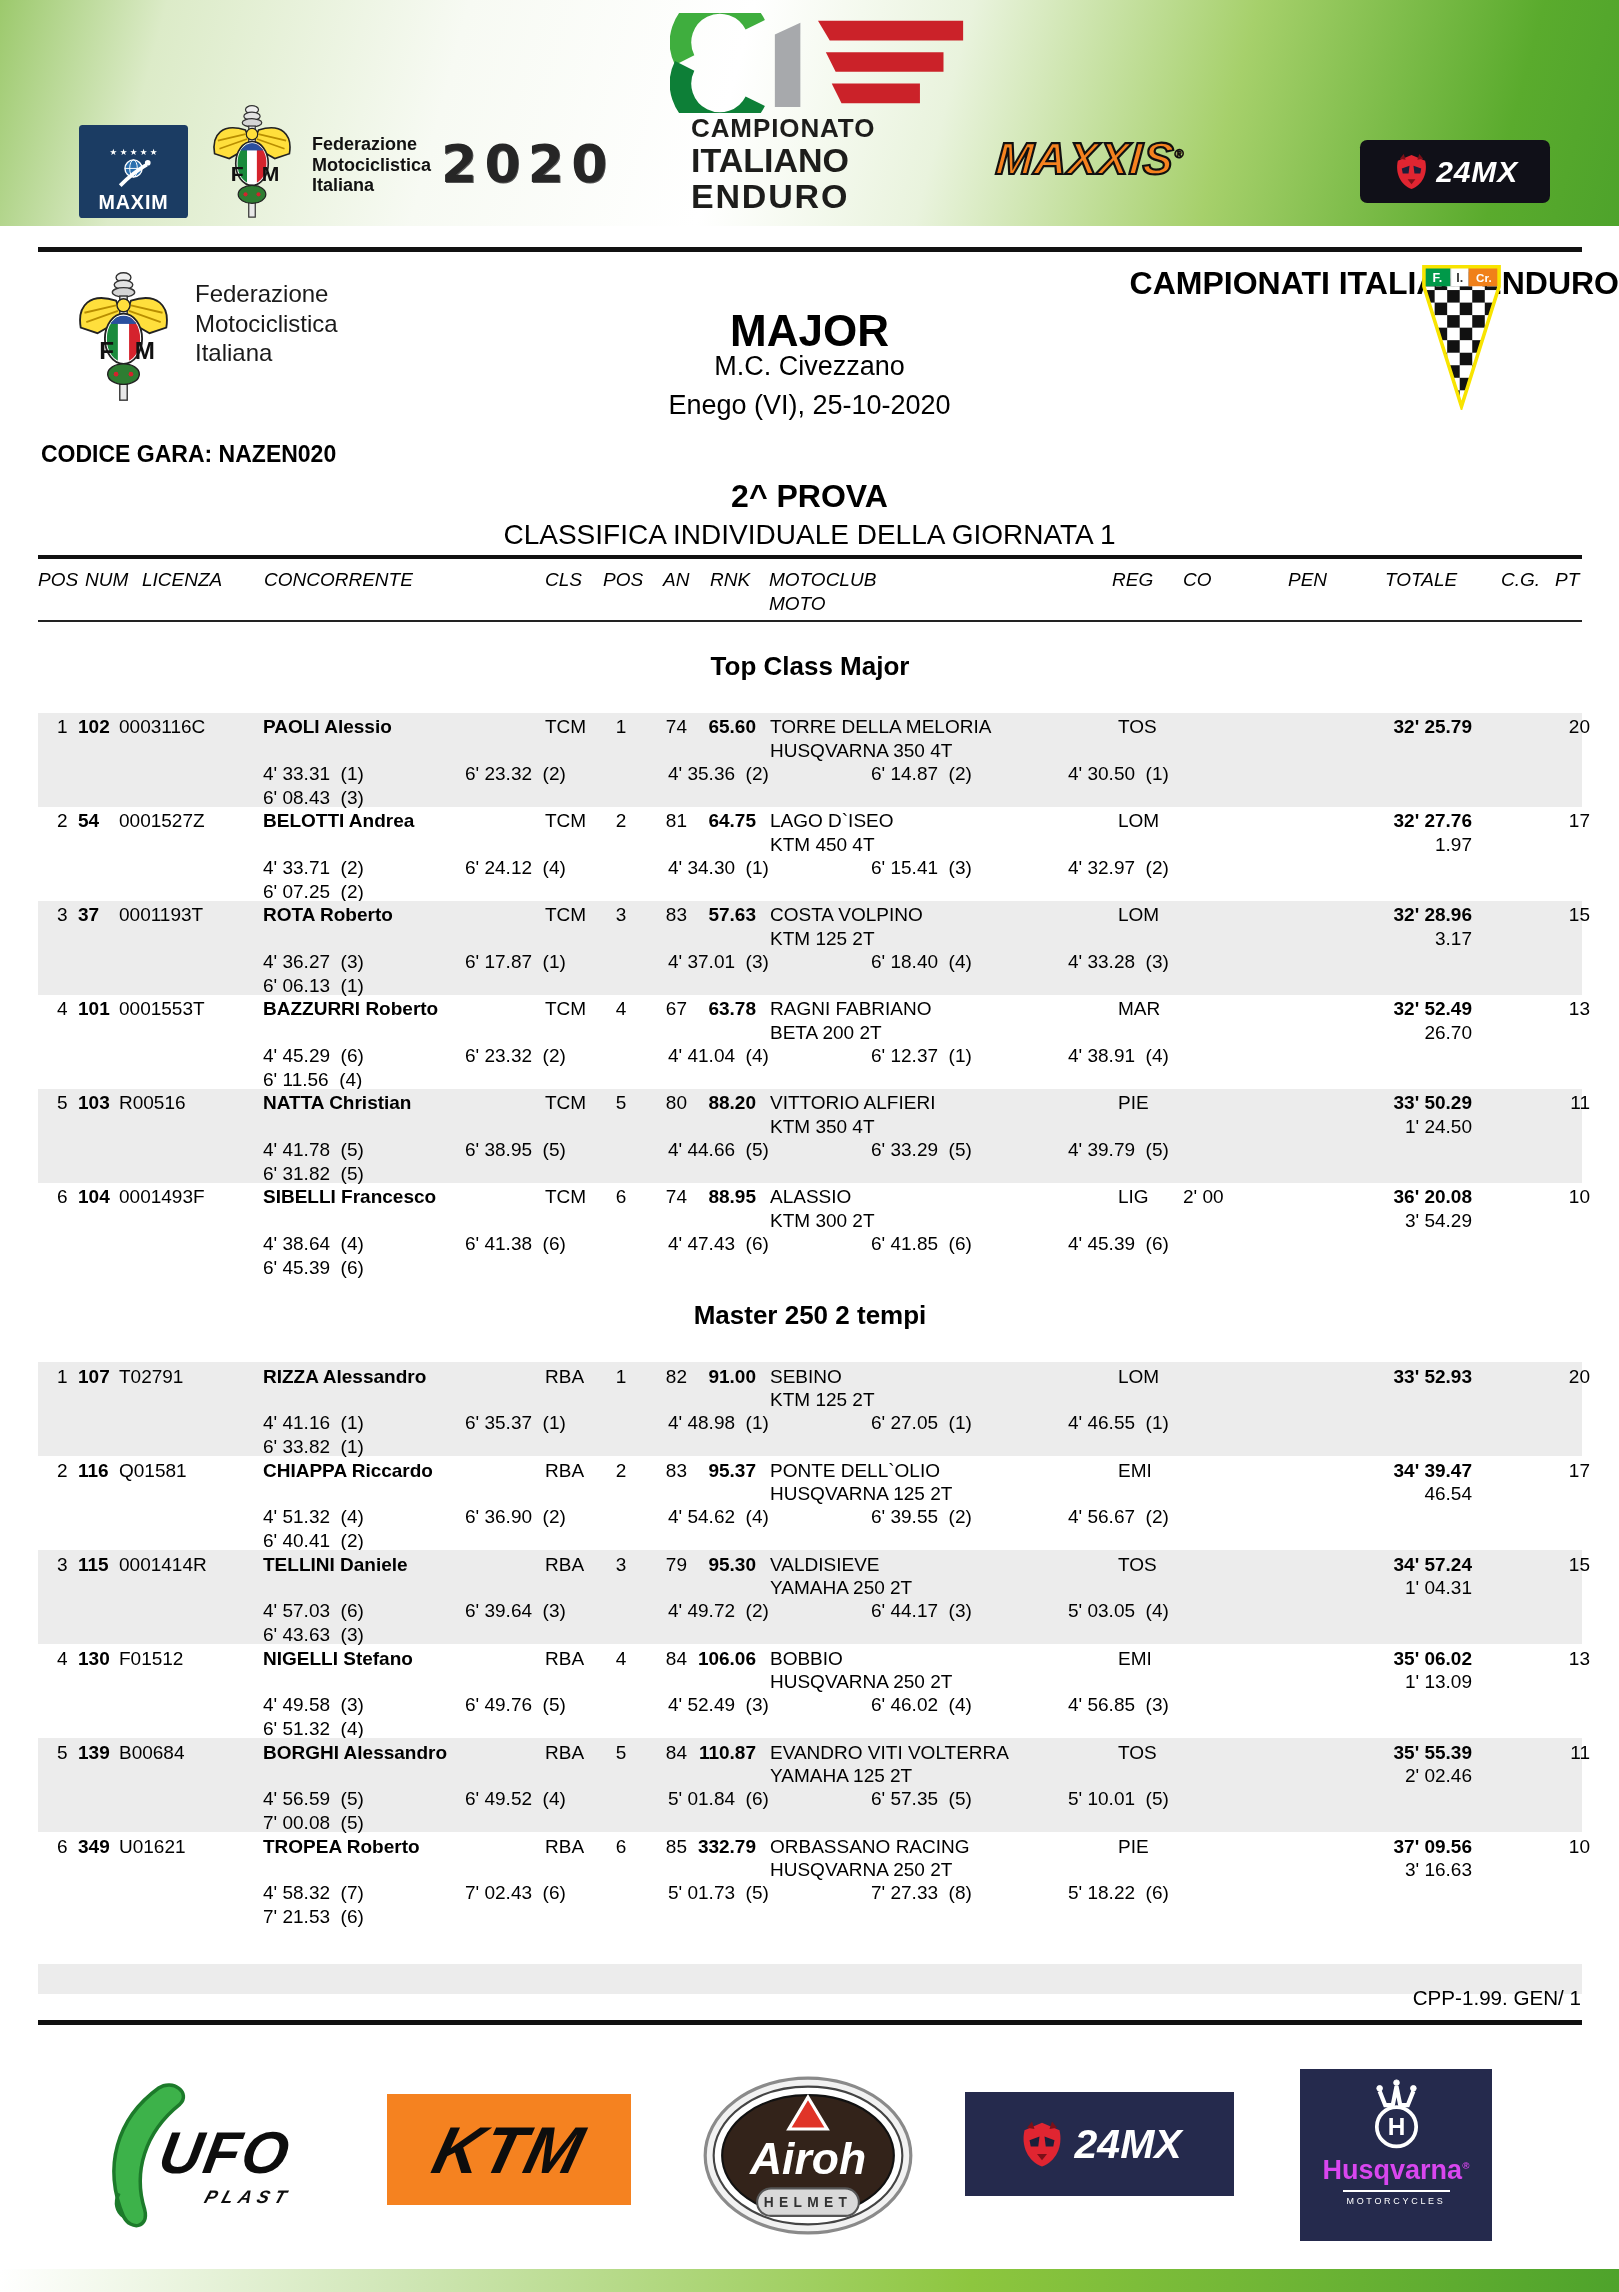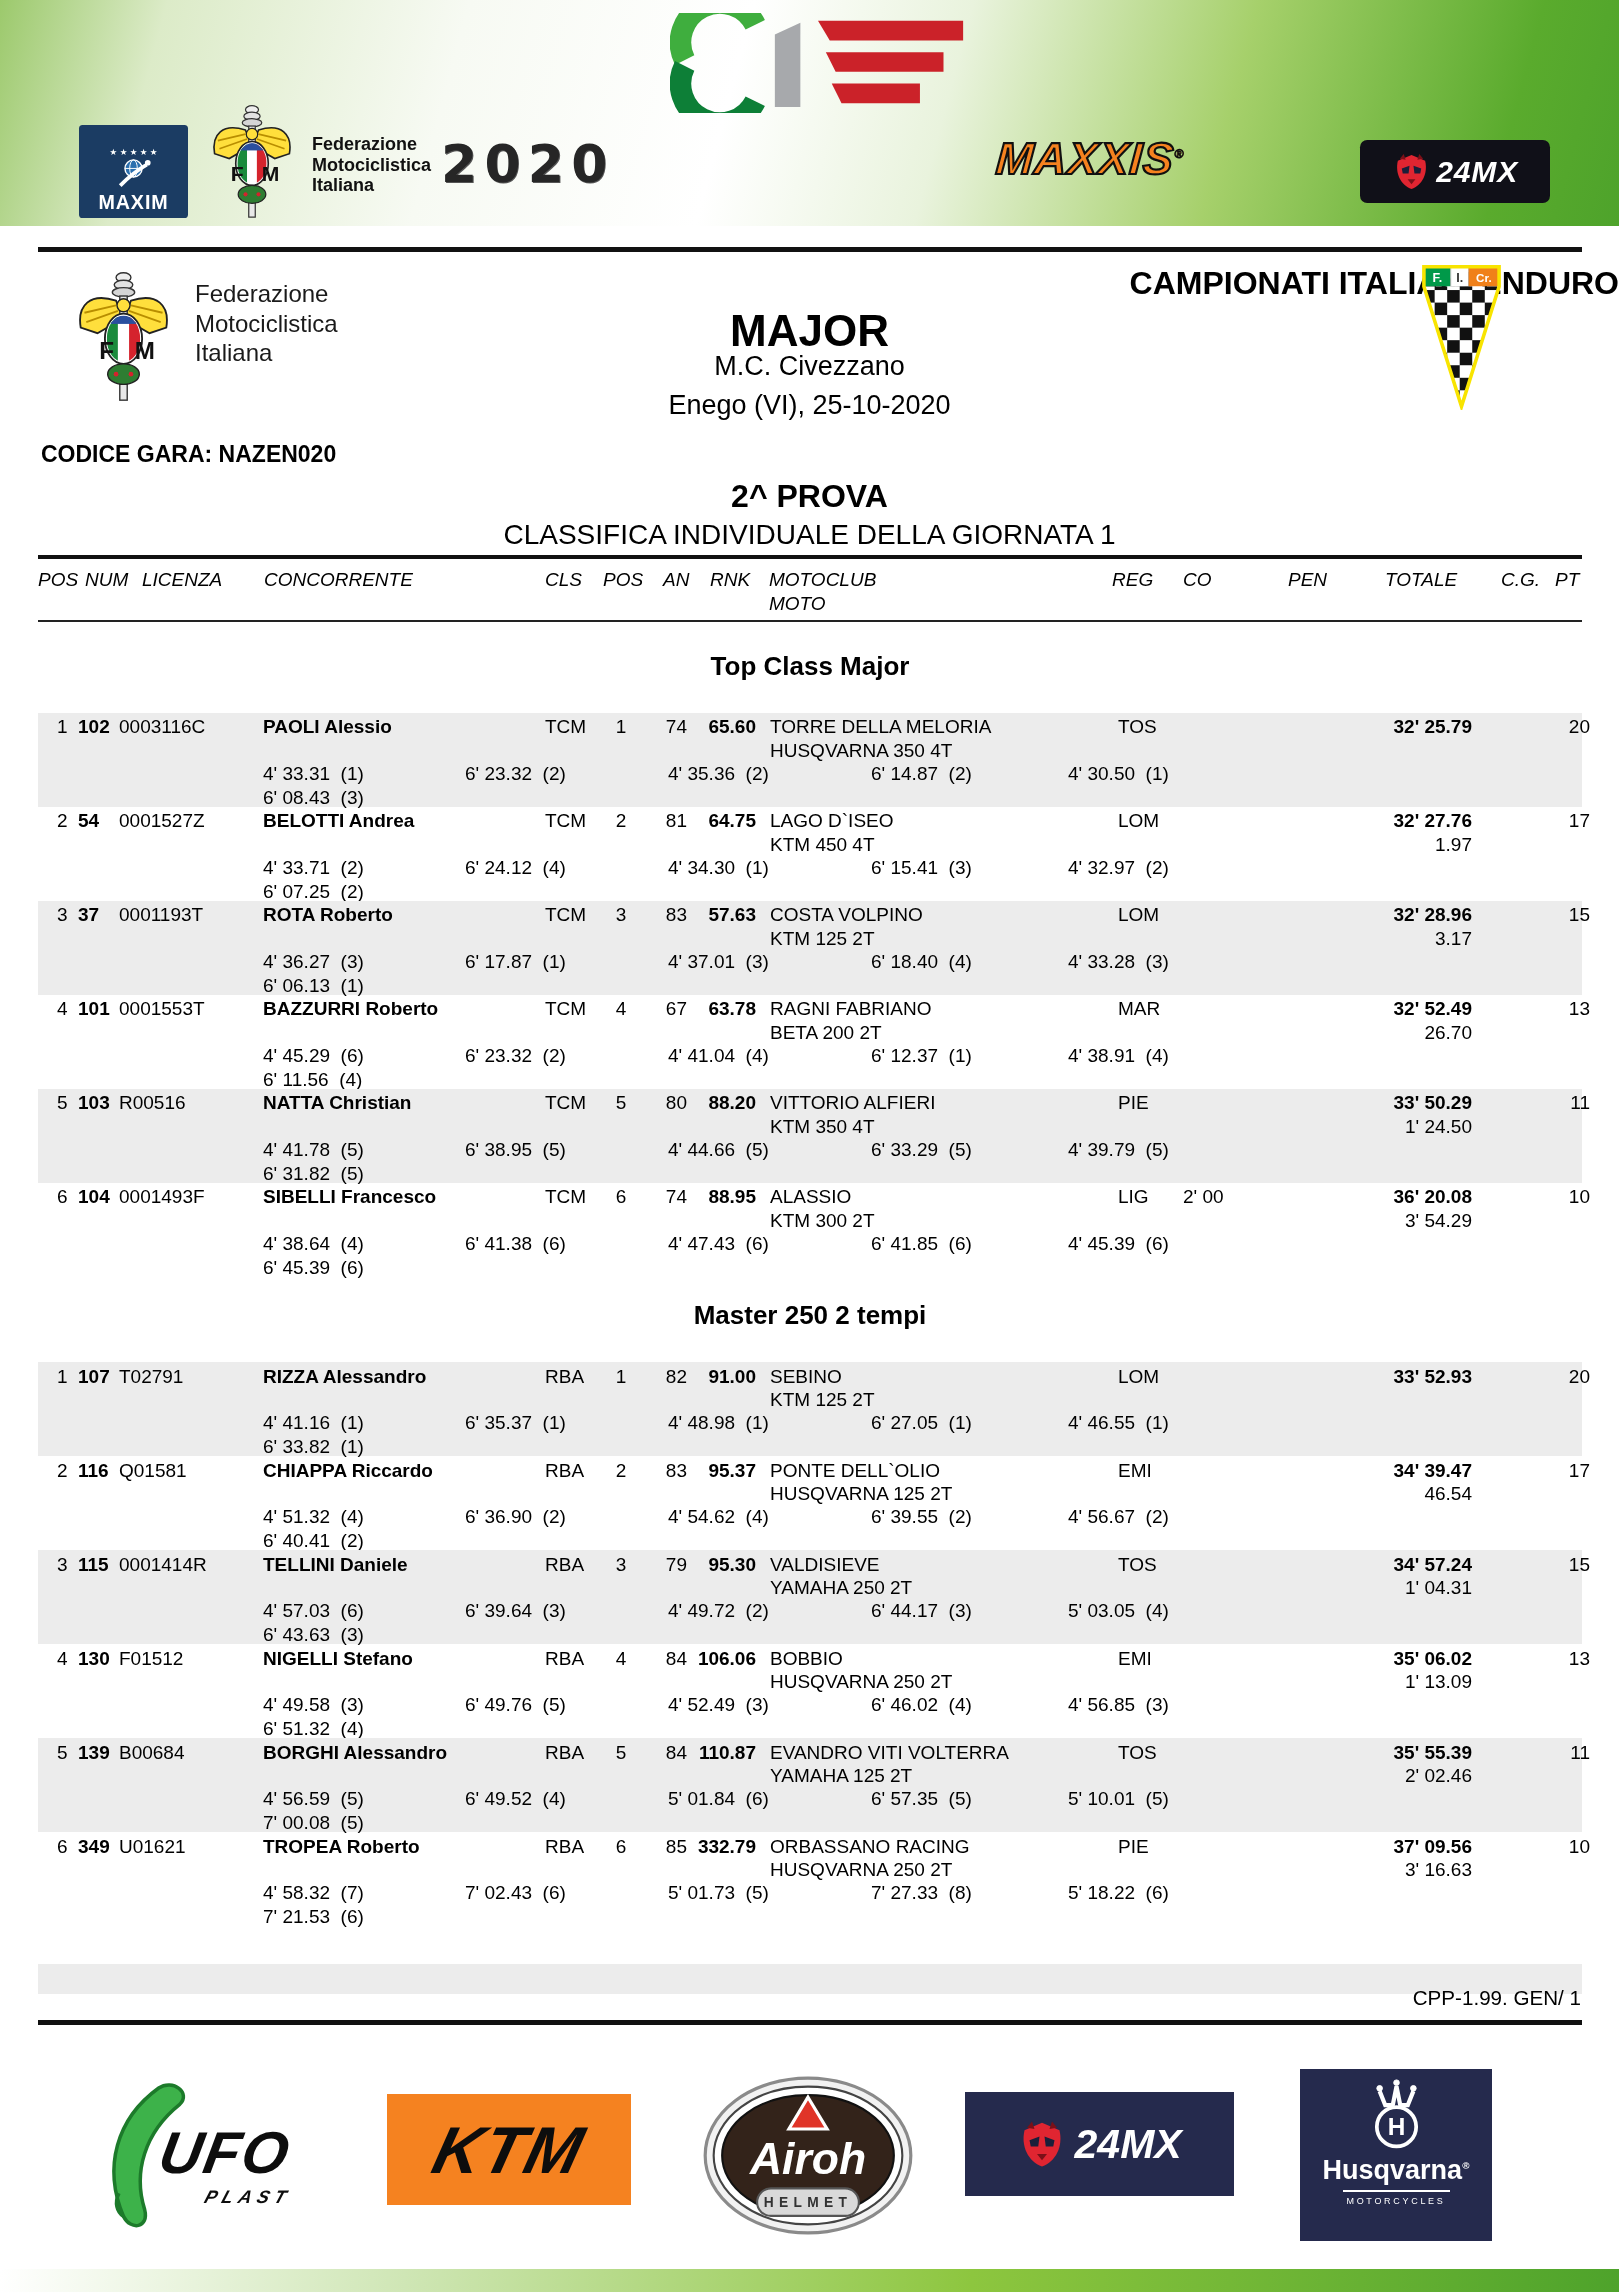"CAMPIONATO" div.abs { html: none -> <div> <div>CAMPIONATO</div> <div>ITALIANO</div> <div>ENDURO</div> </div> }
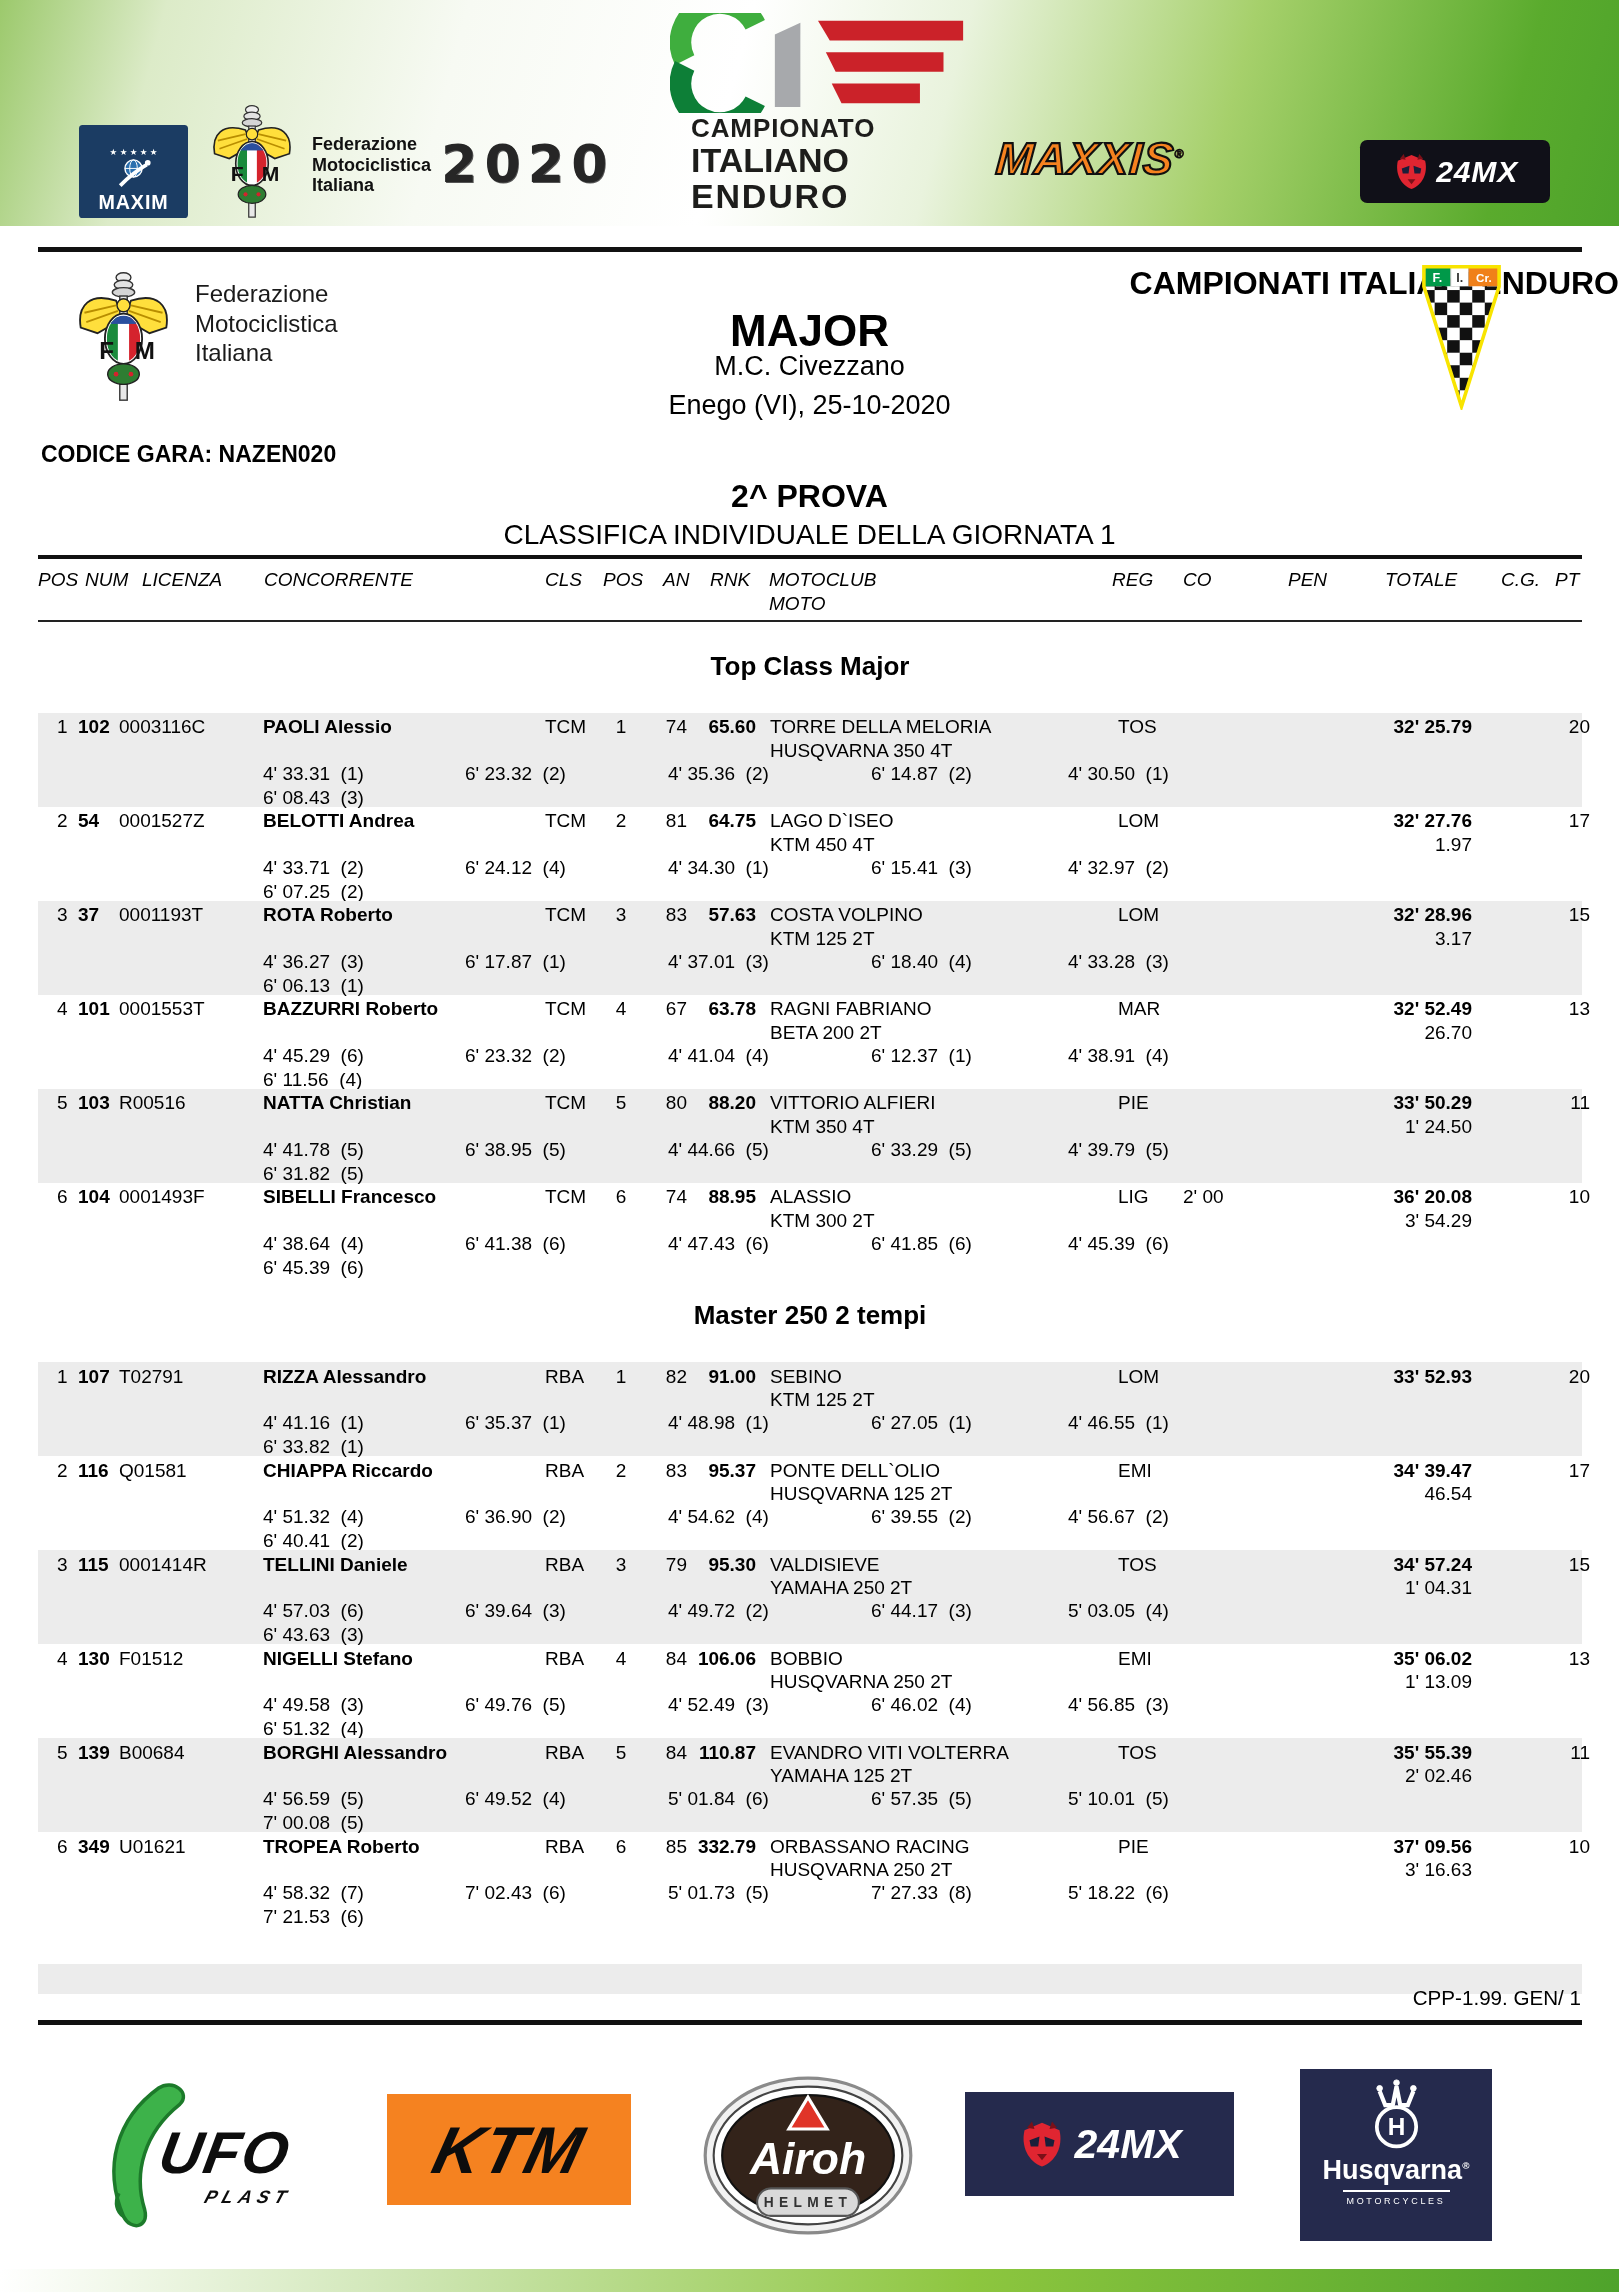"Husqvarna®" .husq-name { color: #ffffff -> #d946ef }
